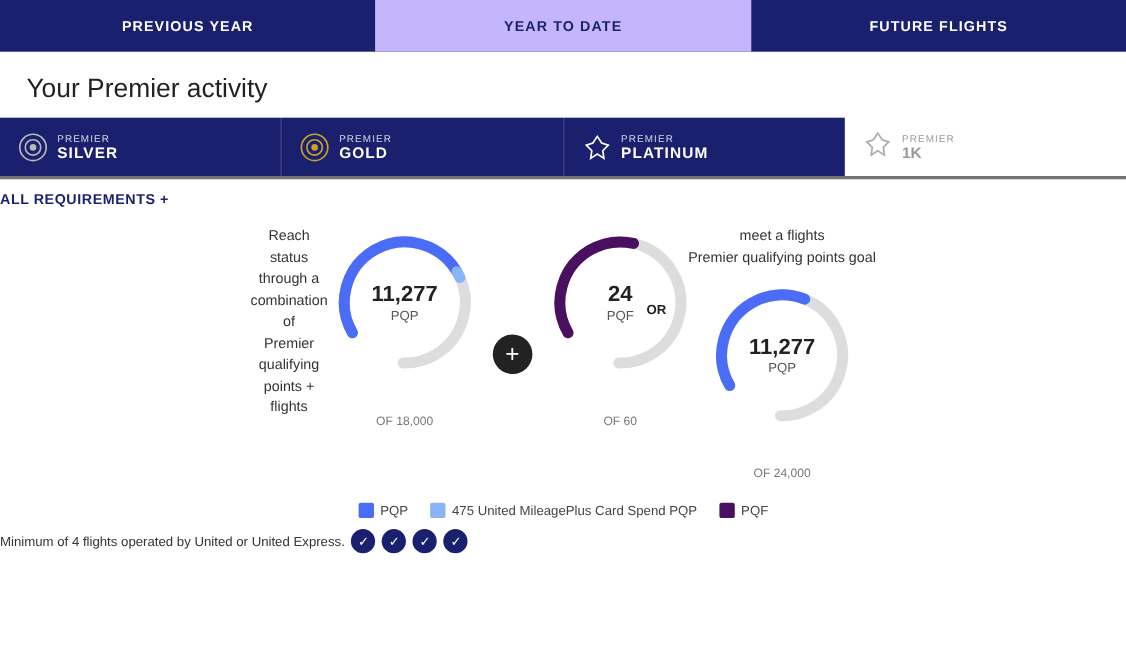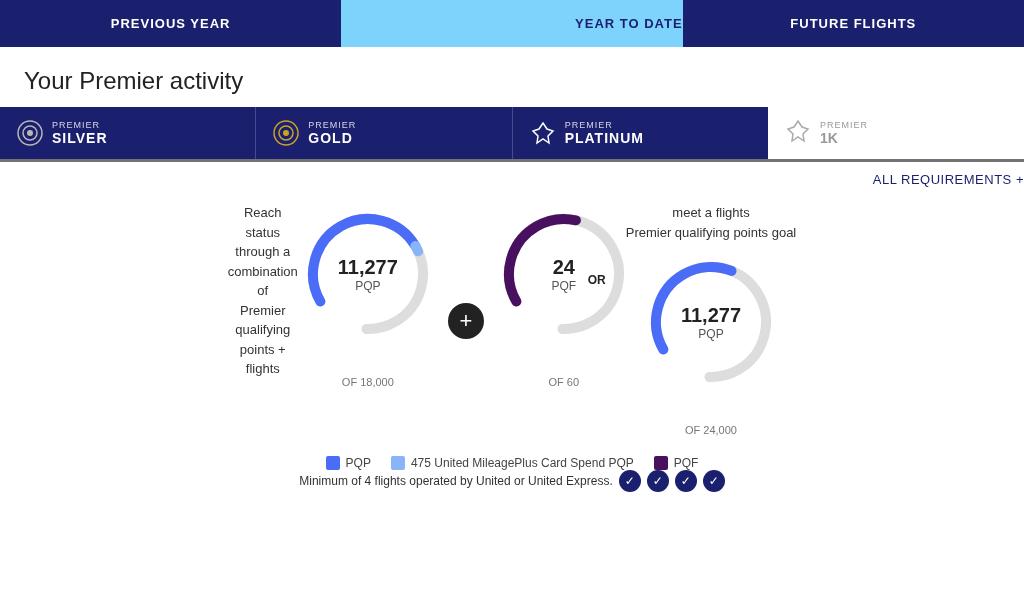"YEAR TO DATE" .top-nav-item.active { background: #7dd3fc -> #c4b5fd; text-align: right -> none }
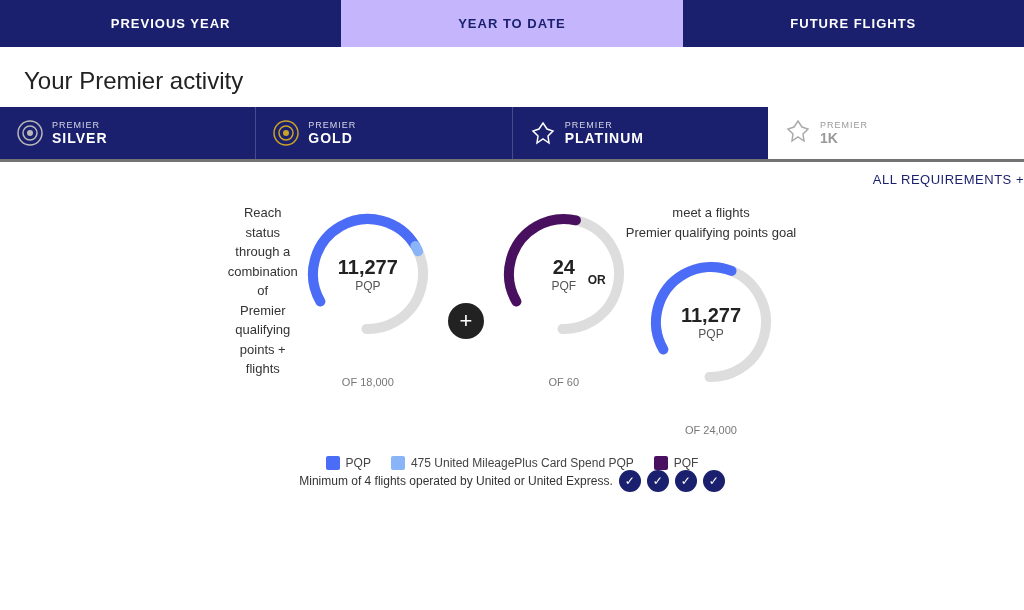"ALL REQUIREMENTS +" .all-requirements { font-weight: normal -> bold; text-align: right -> left }
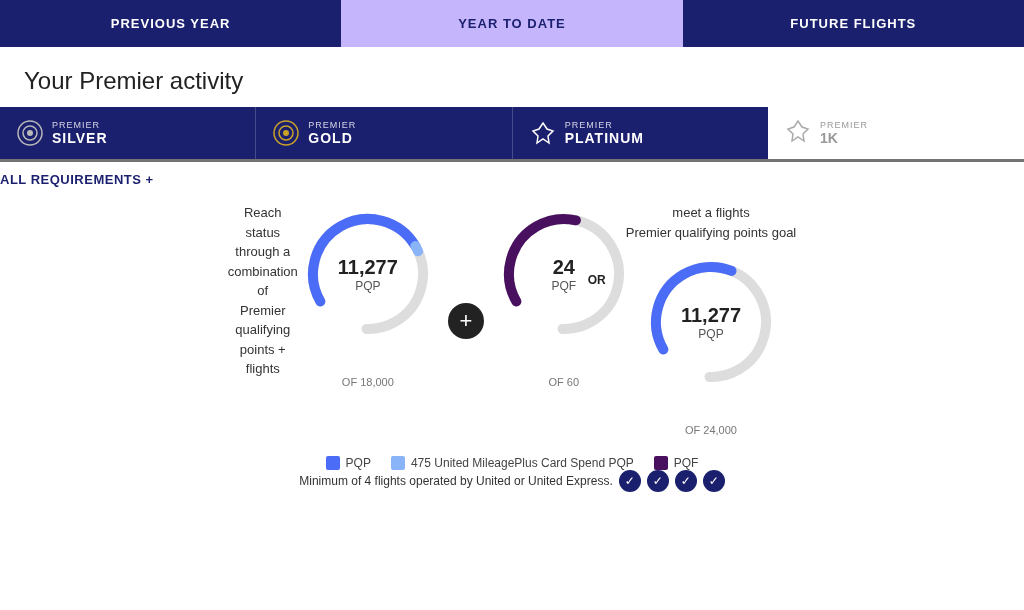"Minimum of 4 flights operated" .footer-note { justify-content: center -> flex-start; margin-top: 0 -> 10px }
